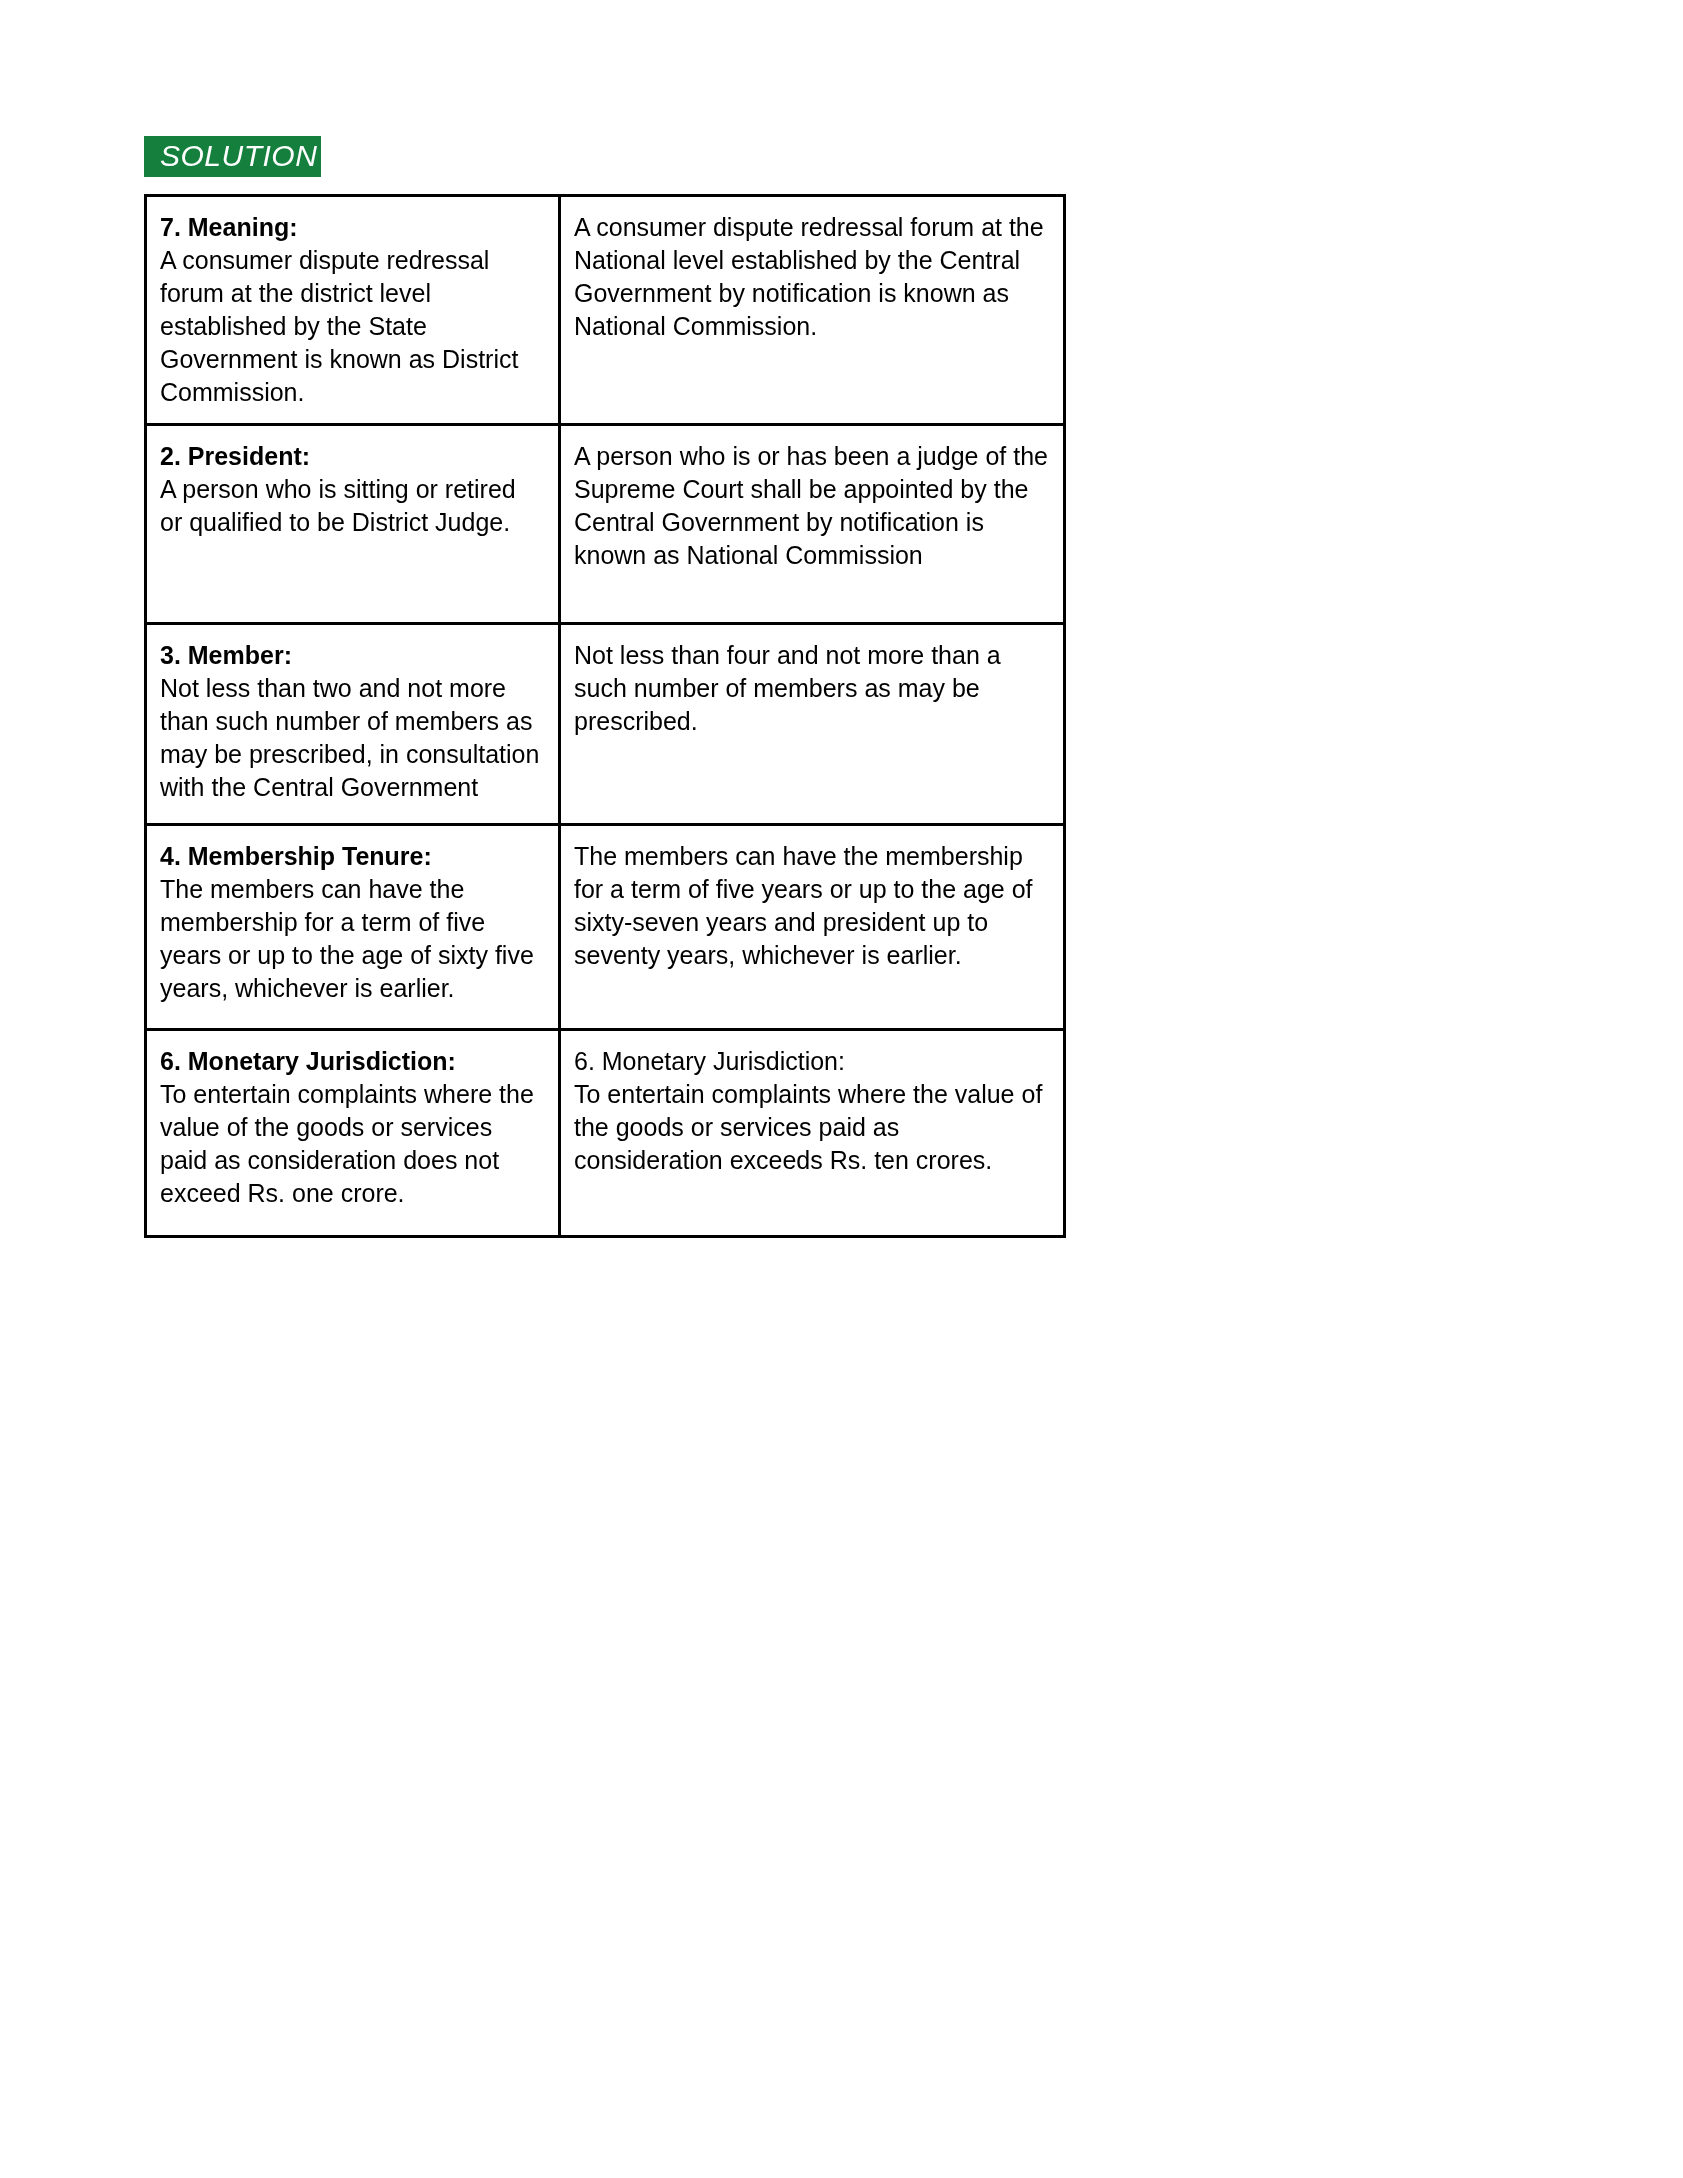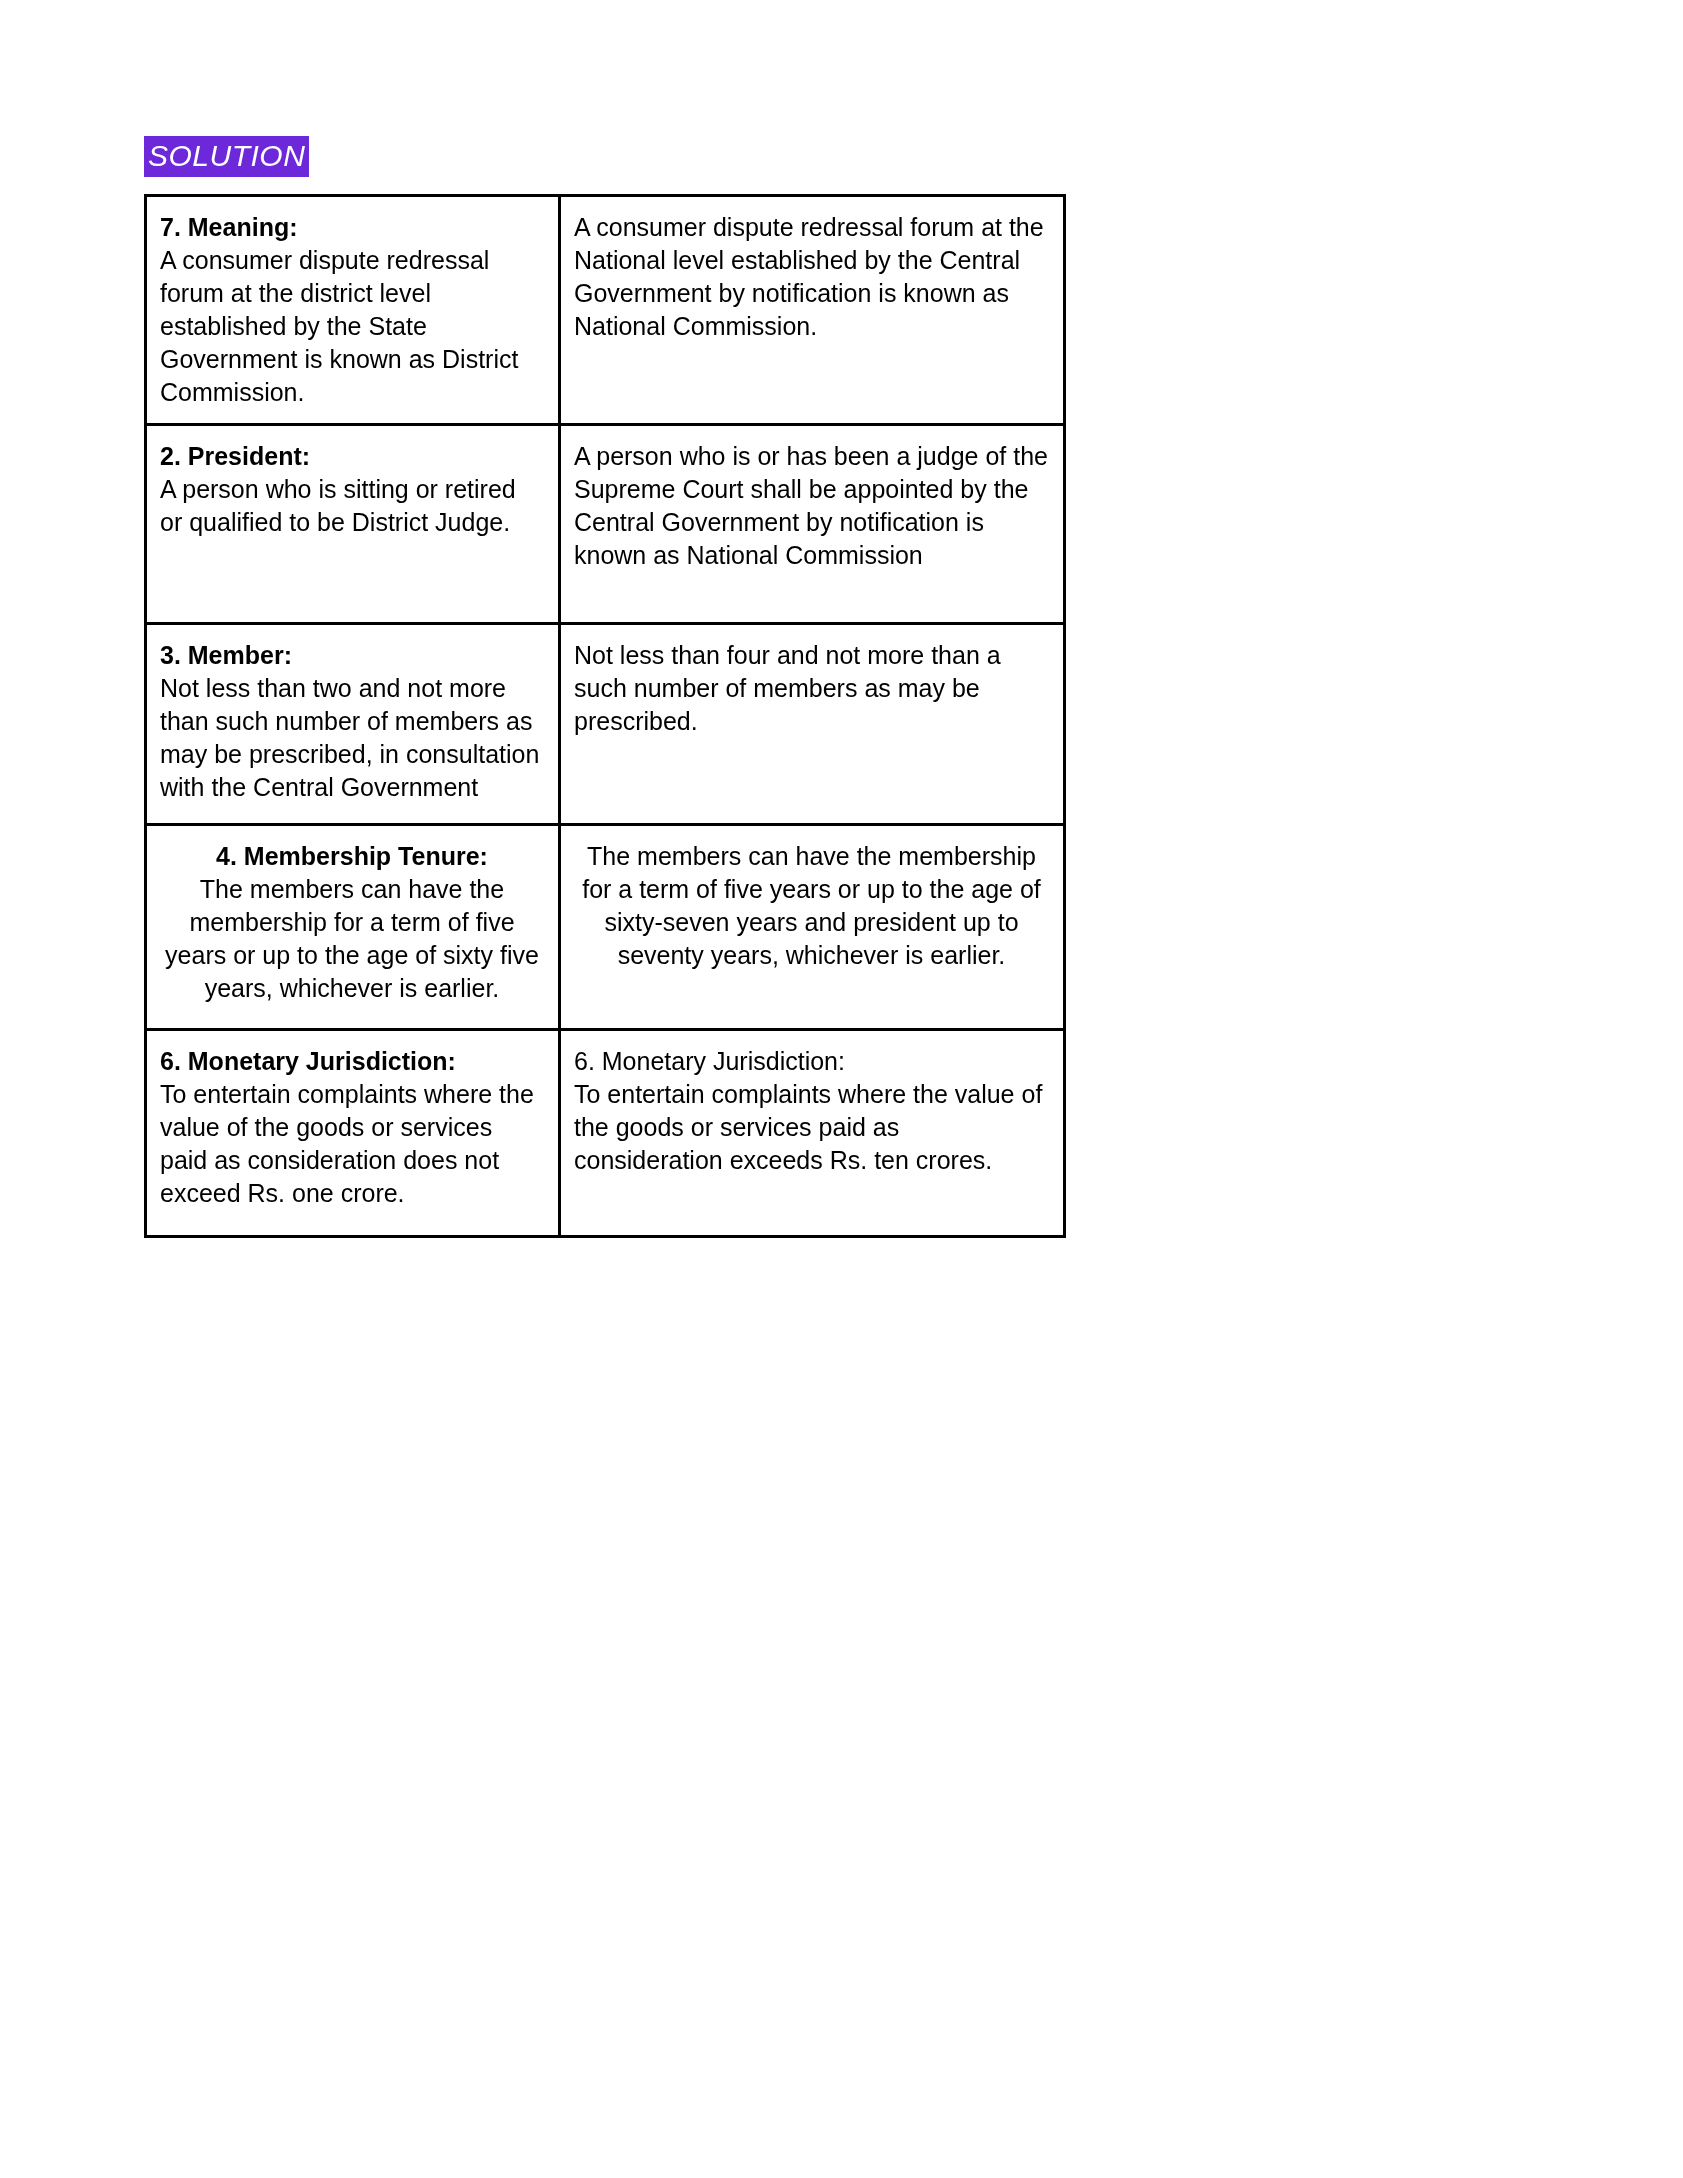"SOLUTION" .solution-label { background: #6d28d9 -> #15803d; padding: 3px 4px 4px 4px -> 3px 4px 4px 16px }
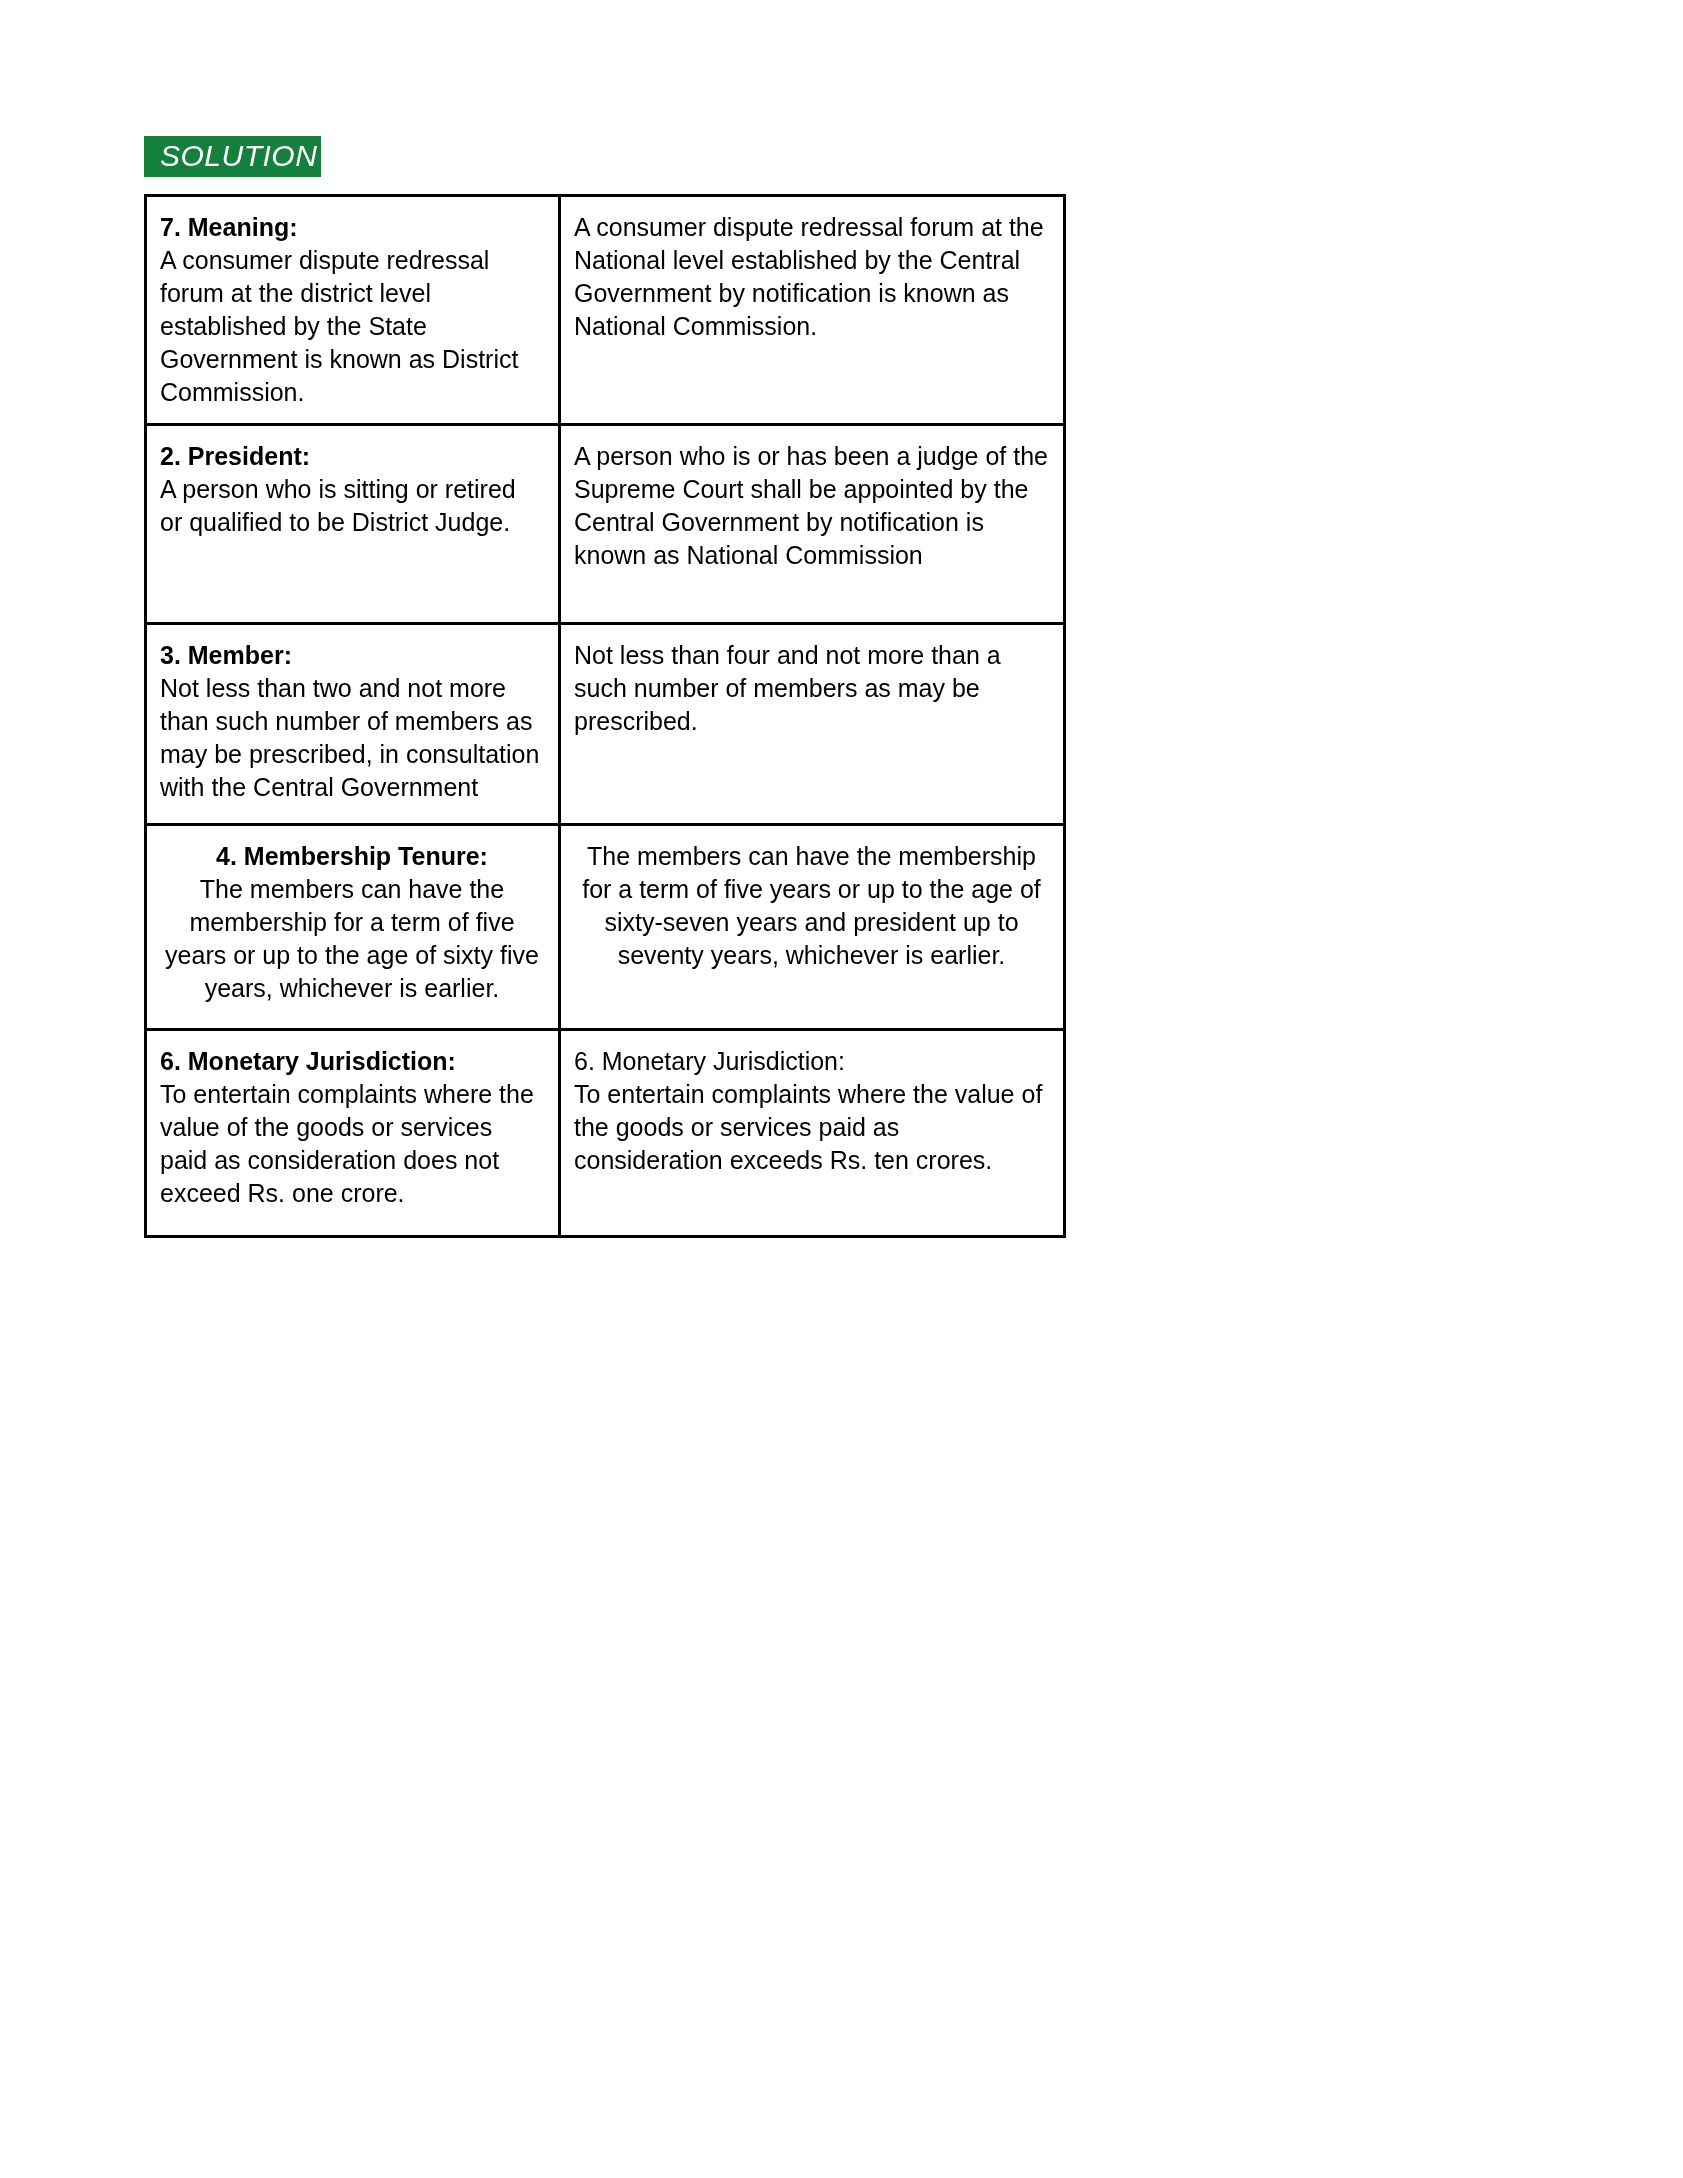"4. Membership Tenure:" .row-tenure td { text-align: center -> none }
